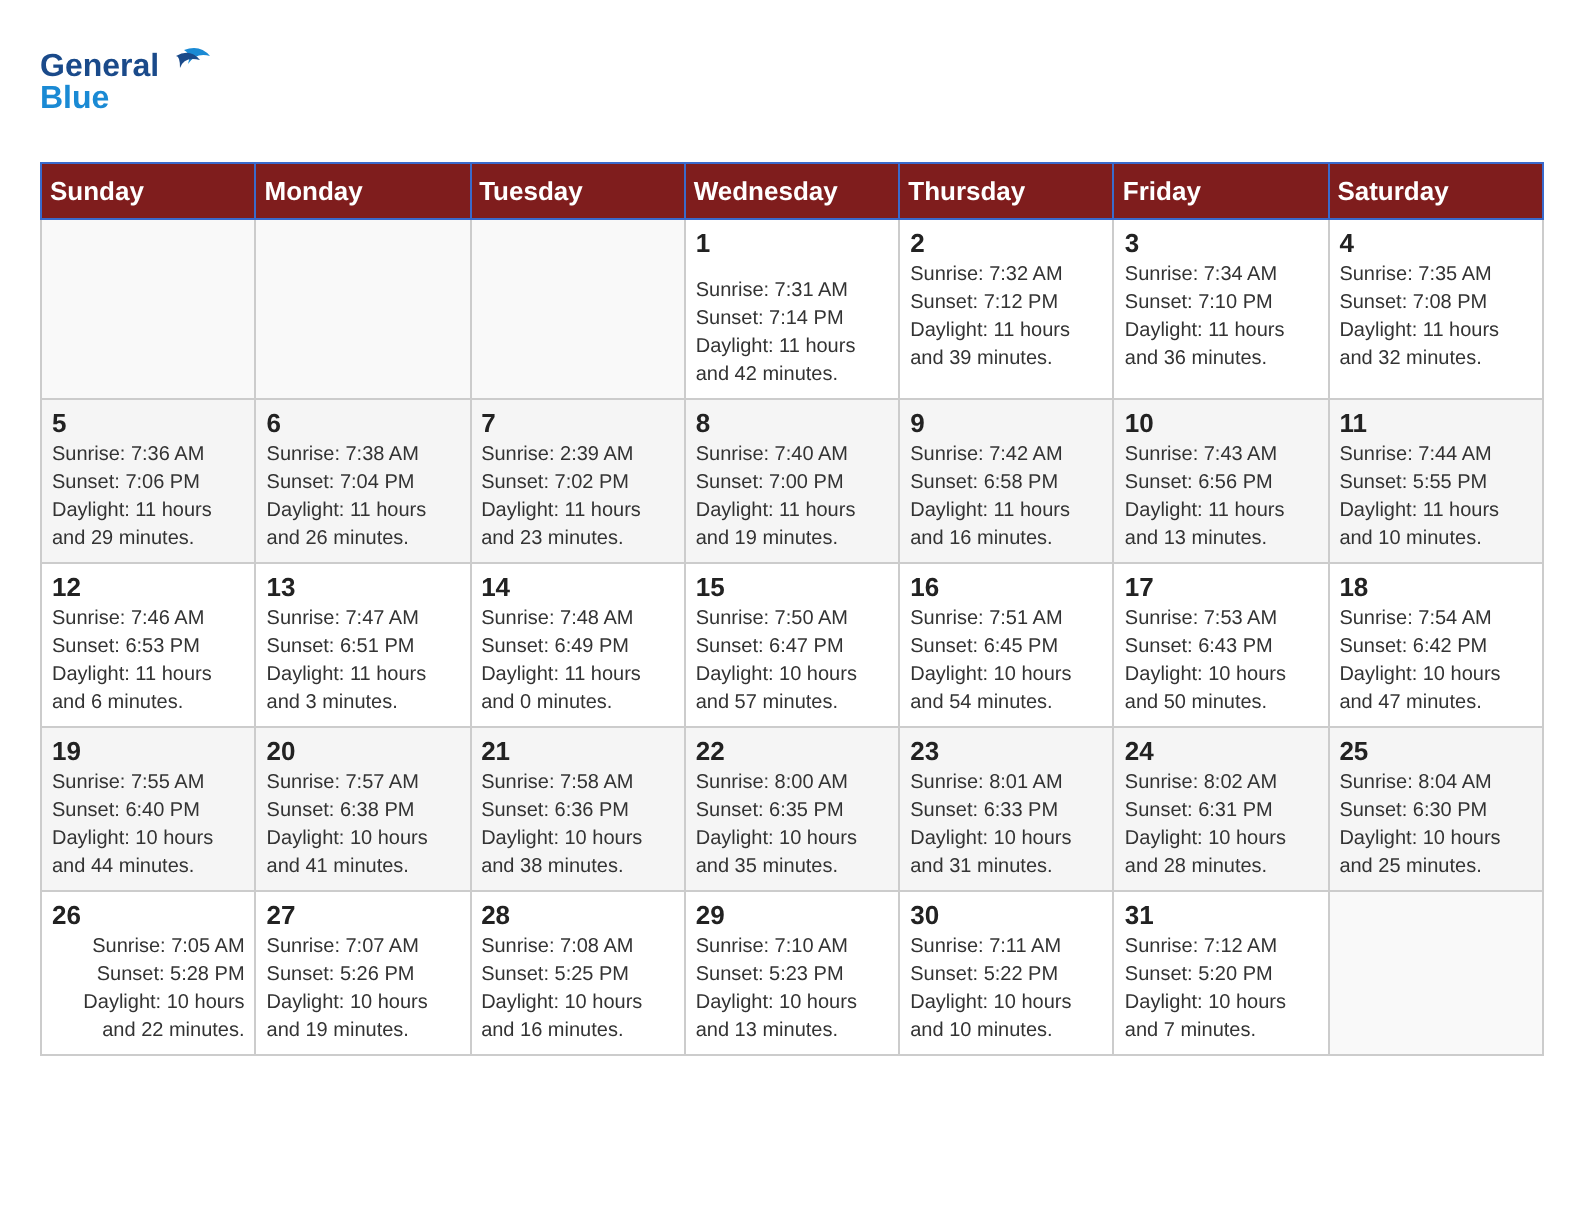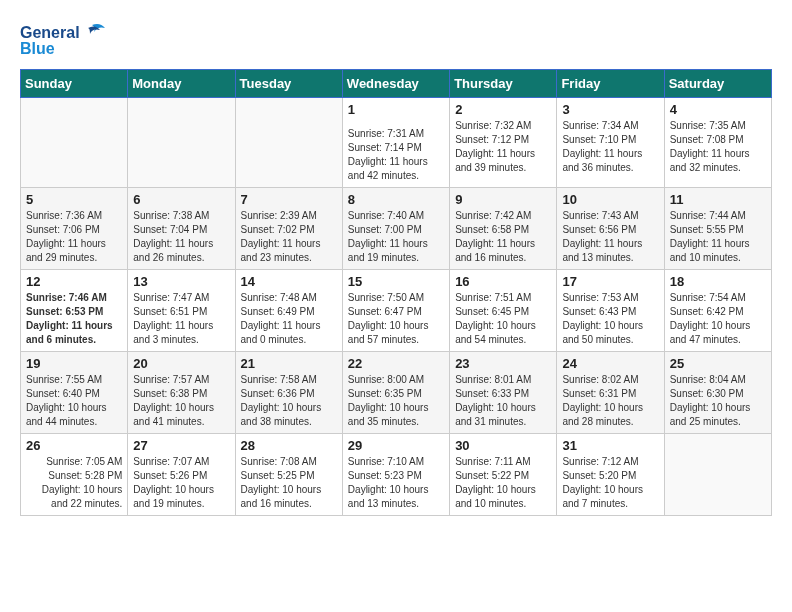"General" .header { margin-bottom: 4px -> 16px }
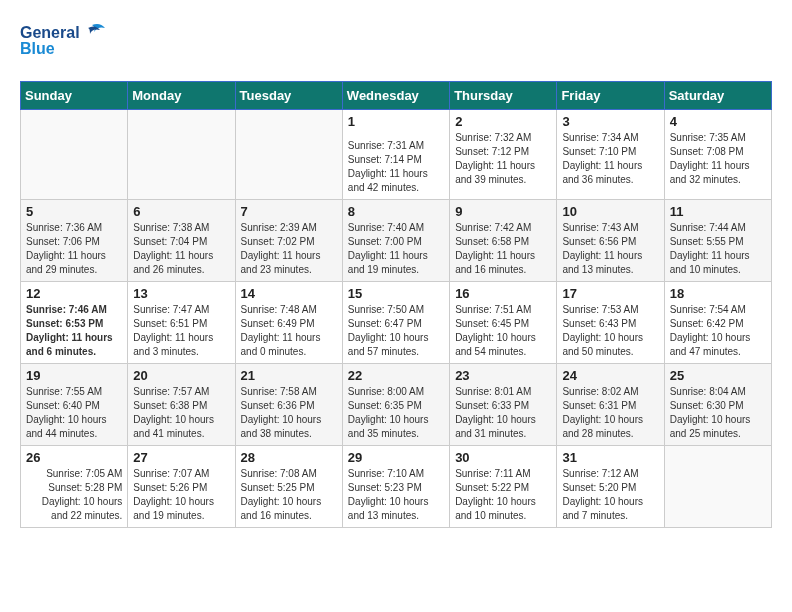"Sunday" .calendar th { background: #0f766e -> #7f1d1d }
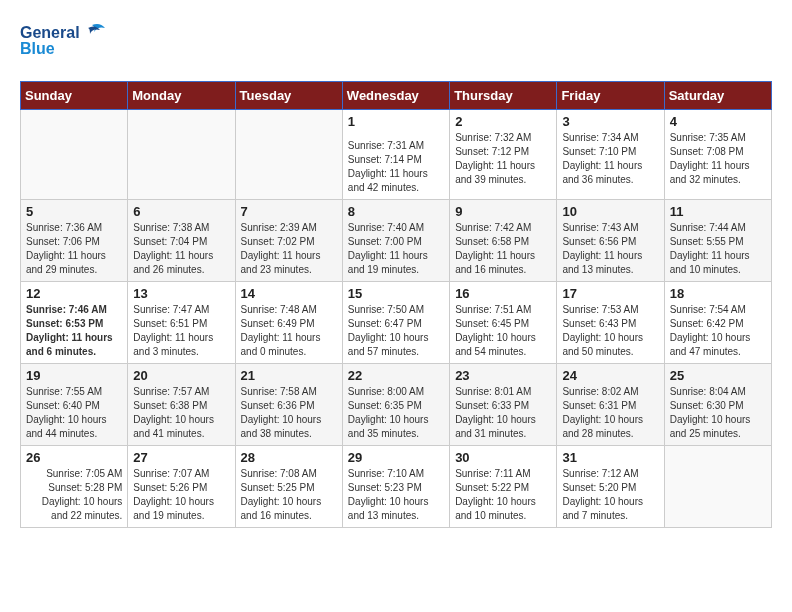"Sunrise: 7:46 AM" div.day-info { font-weight: bold -> none }
